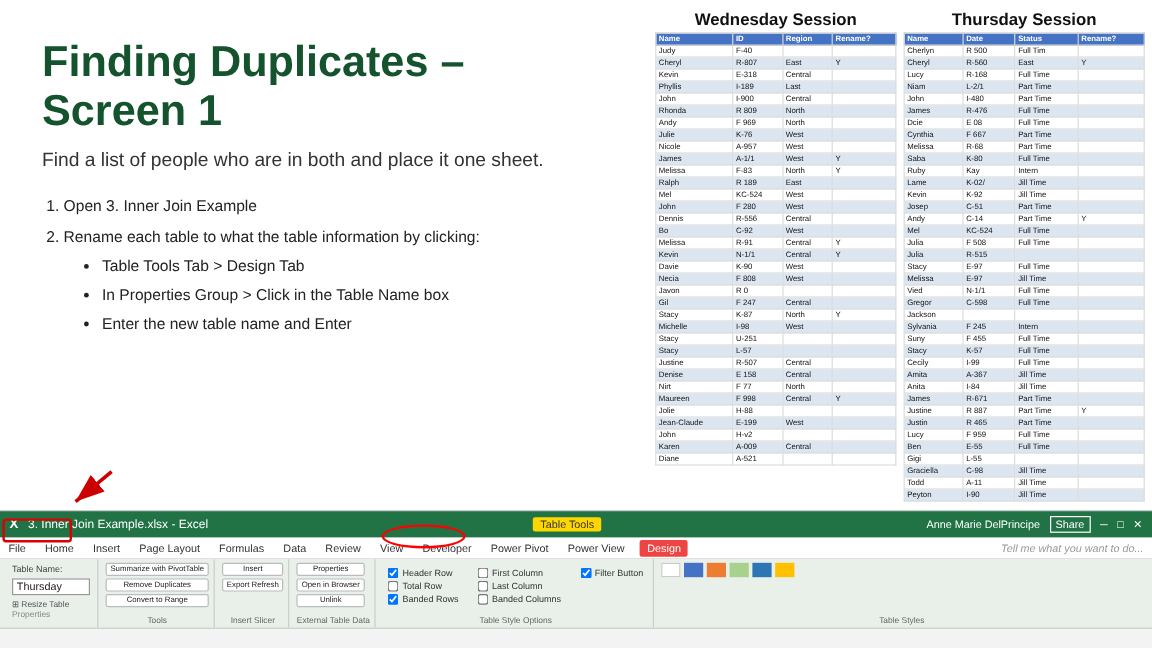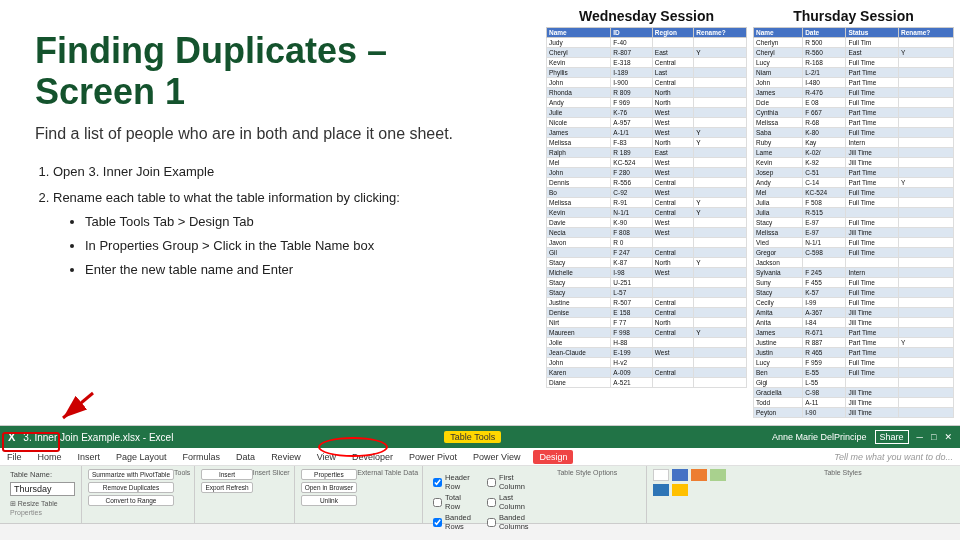"Header Row" .ribbon-group { flex-direction: row -> column }
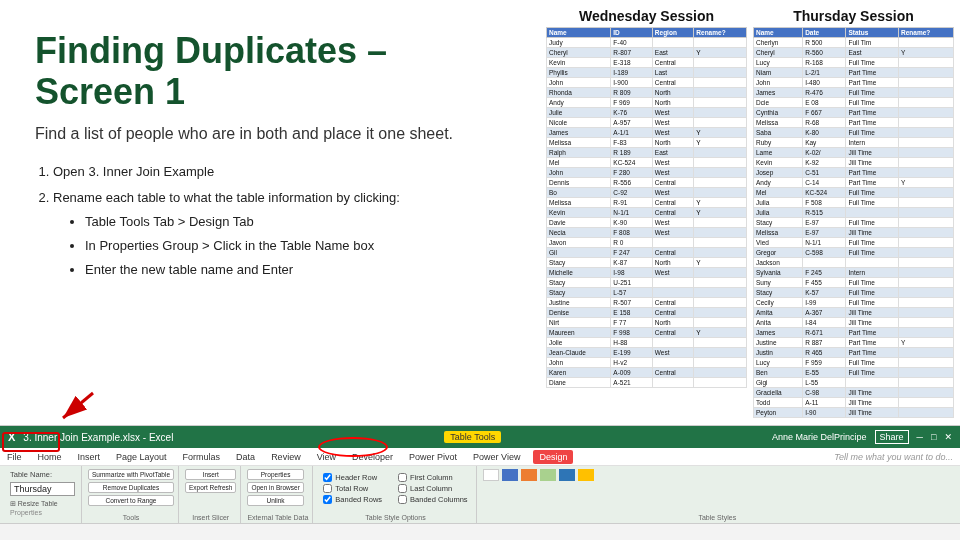"Filter Button" div.checkbox-group { html: none -> <div> <label><input>Filter Button</label> </div> }
